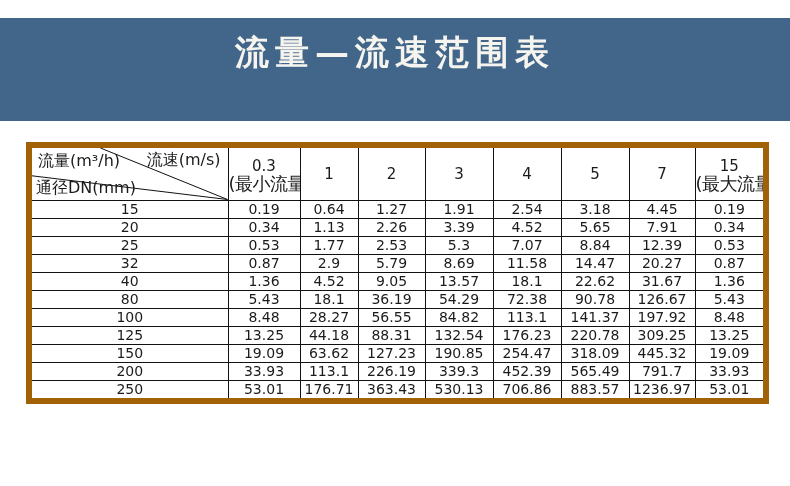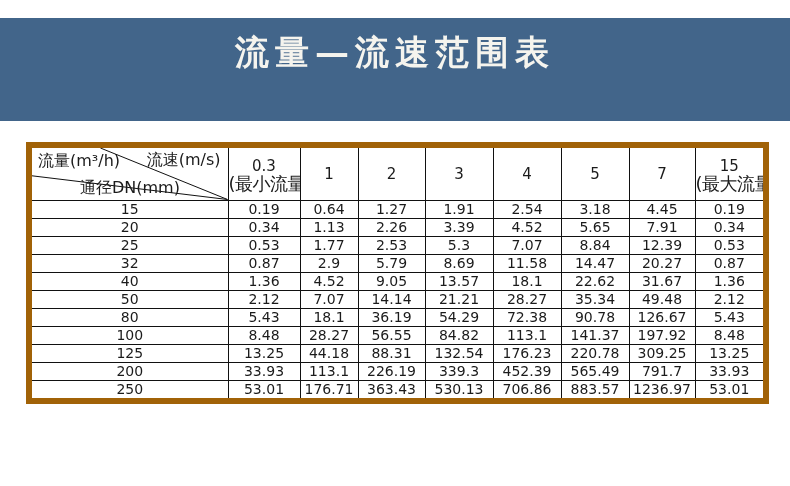"通径DN(mm)" .c-dn { margin-left: 44px -> none }
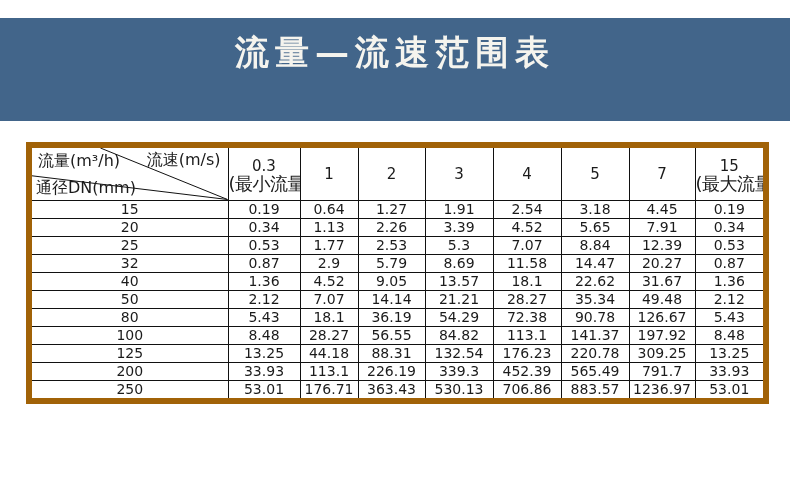"50" tr { html: <tr> <td>50</td> <td>2.12</td> <td>7.07</td> <td>14.14</td> <td>21.21</td> <td>28.27</td> <td>35.34</td> <td>49.48</td> <td>2.12</td> </tr> -> none }
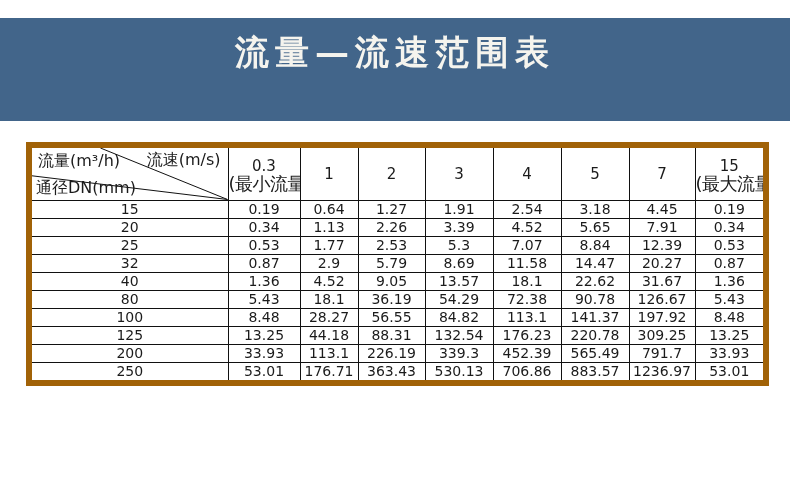"150" tr { html: none -> <tr> <td>150</td> <td>19.09</td> <td>63.62</td> <td>127.23</td> <td>190.85</td> <td>254.47</td> <td>318.09</td> <td>445.32</td> <td>19.09</td> </tr> }
